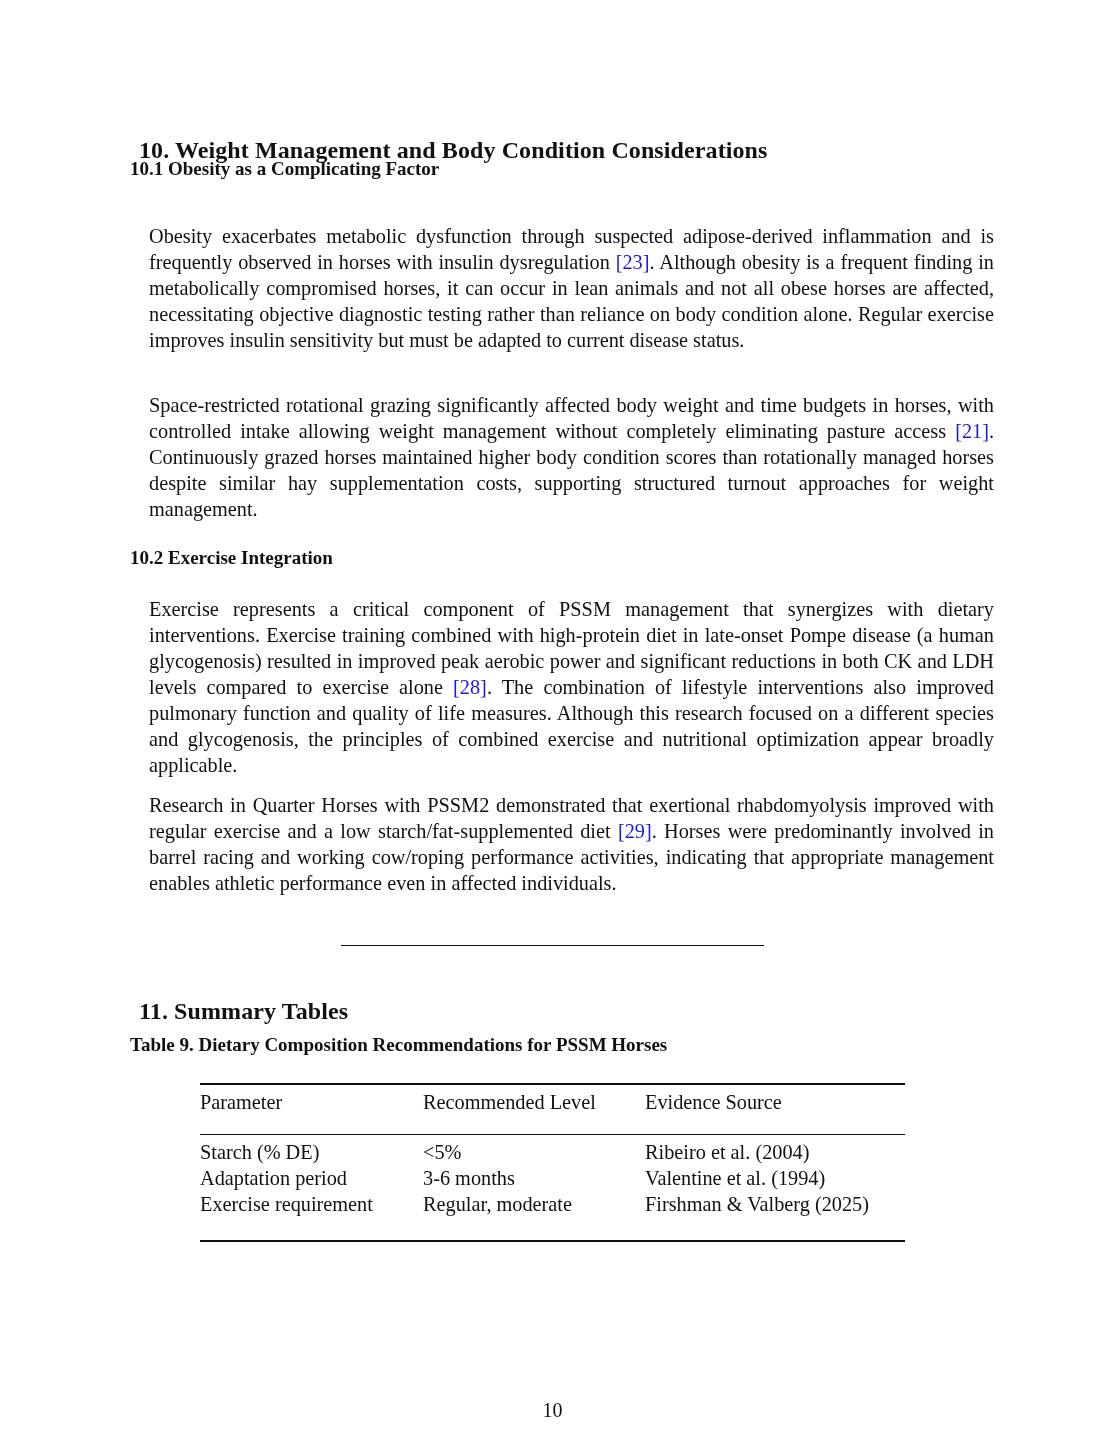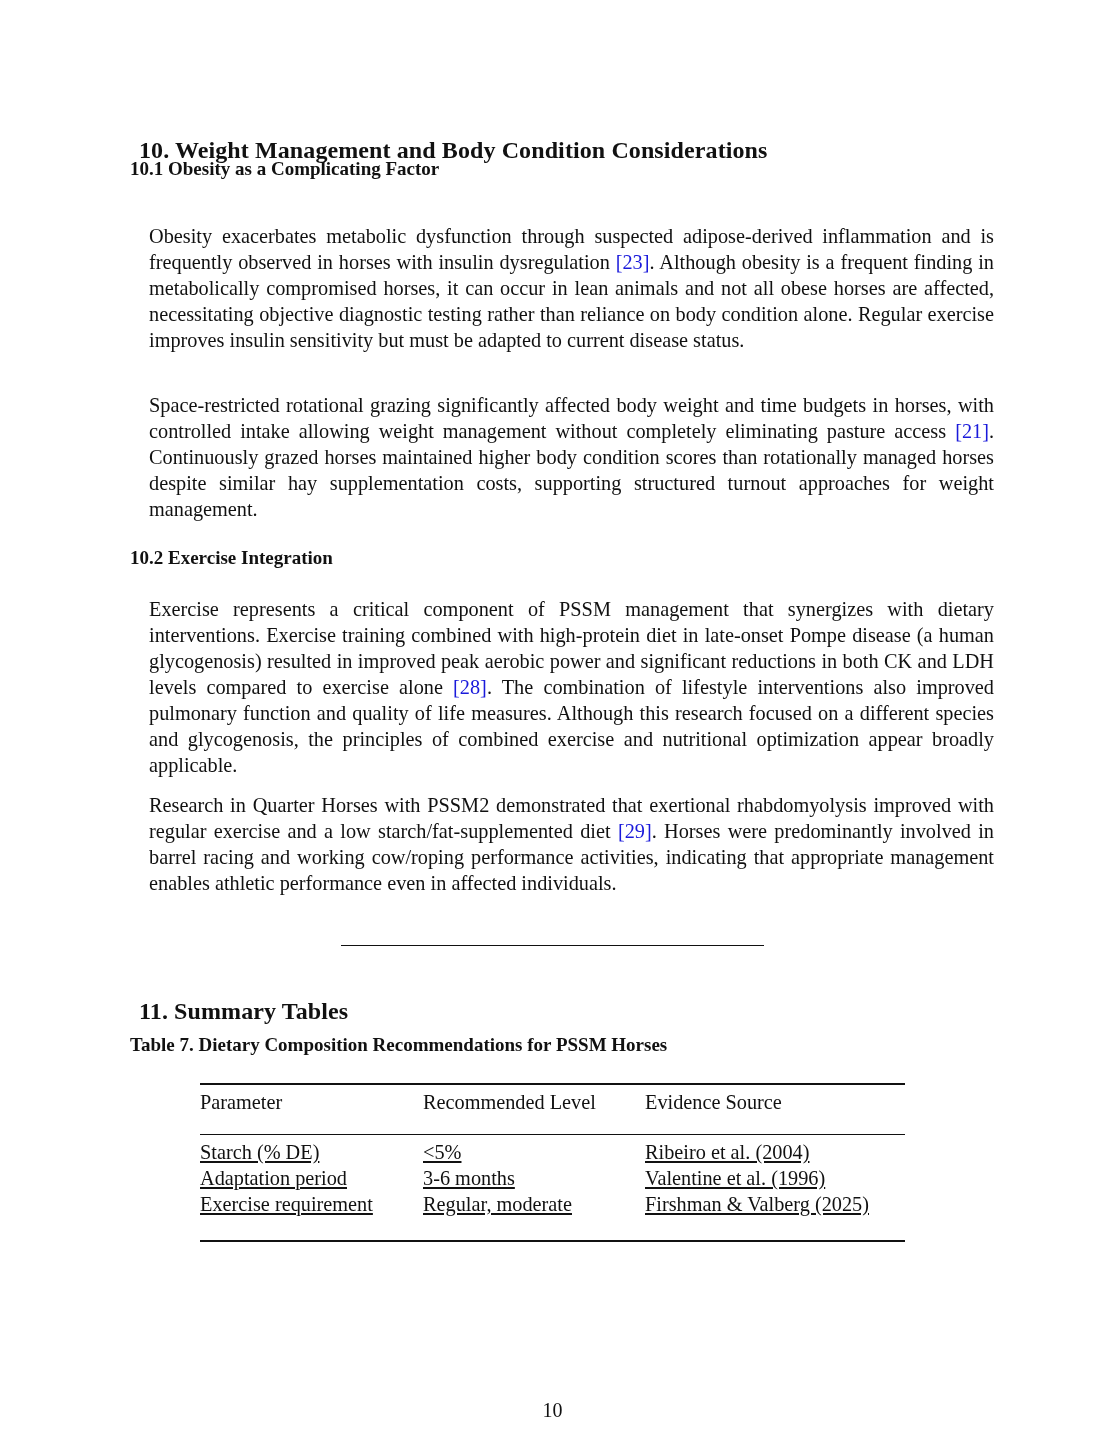"Table 7. Dietary Composition" div.caption { text: 7 -> 9 }
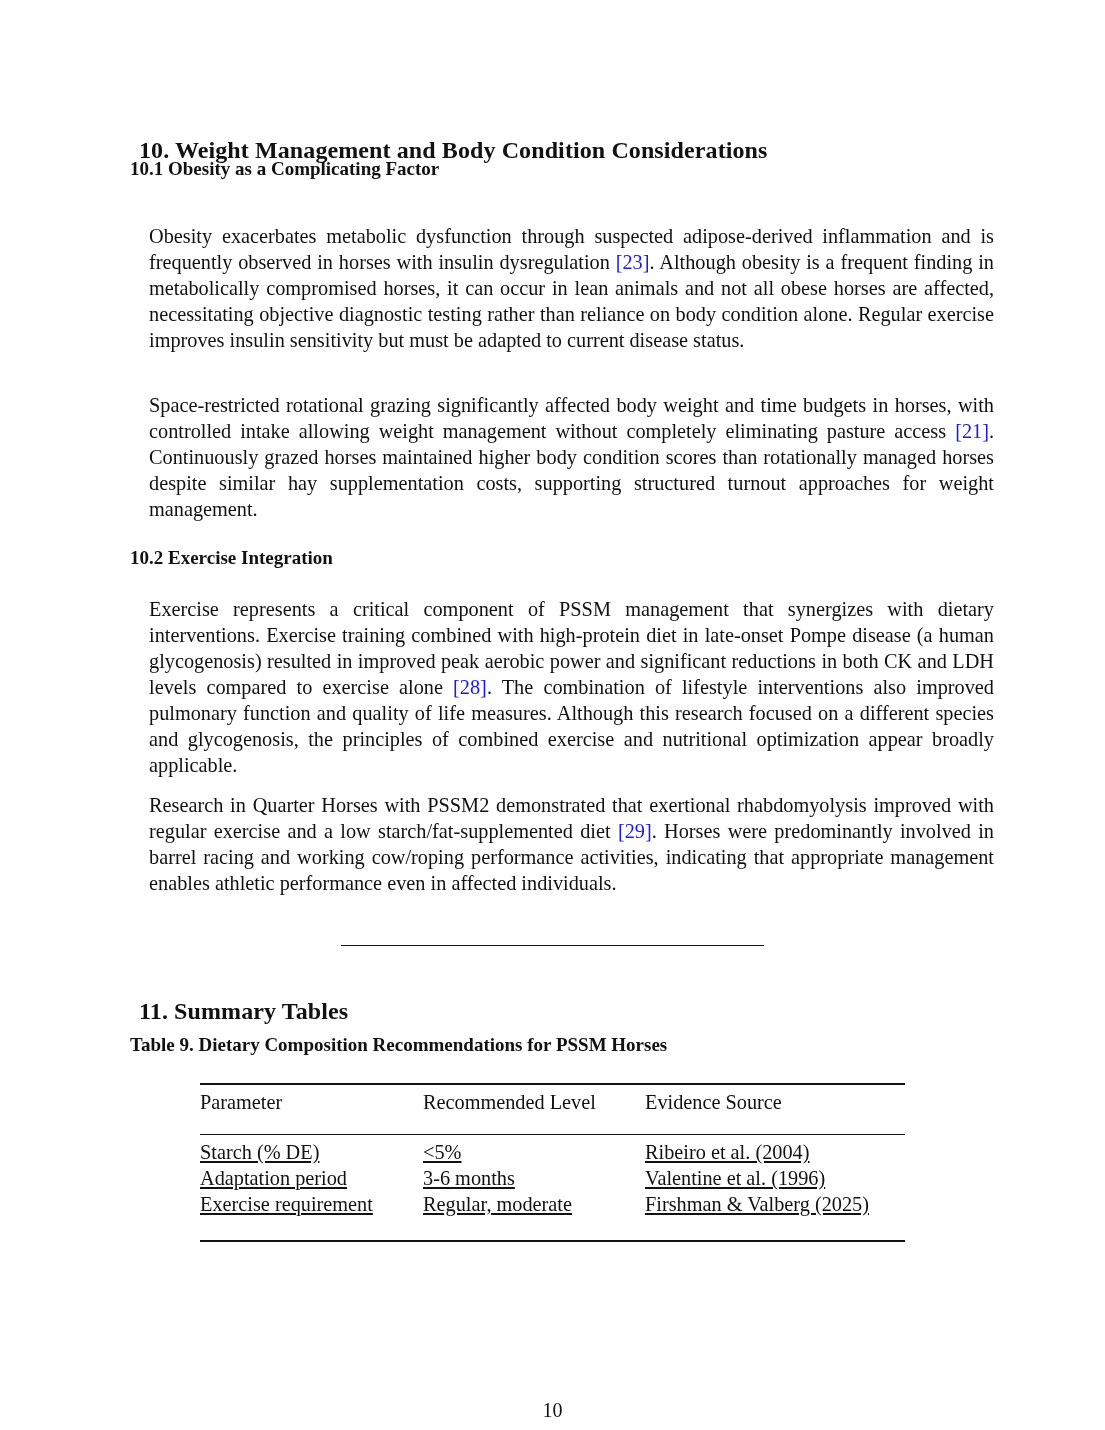"Starch (% DE)" table.summary td { text-decoration: underline -> none }
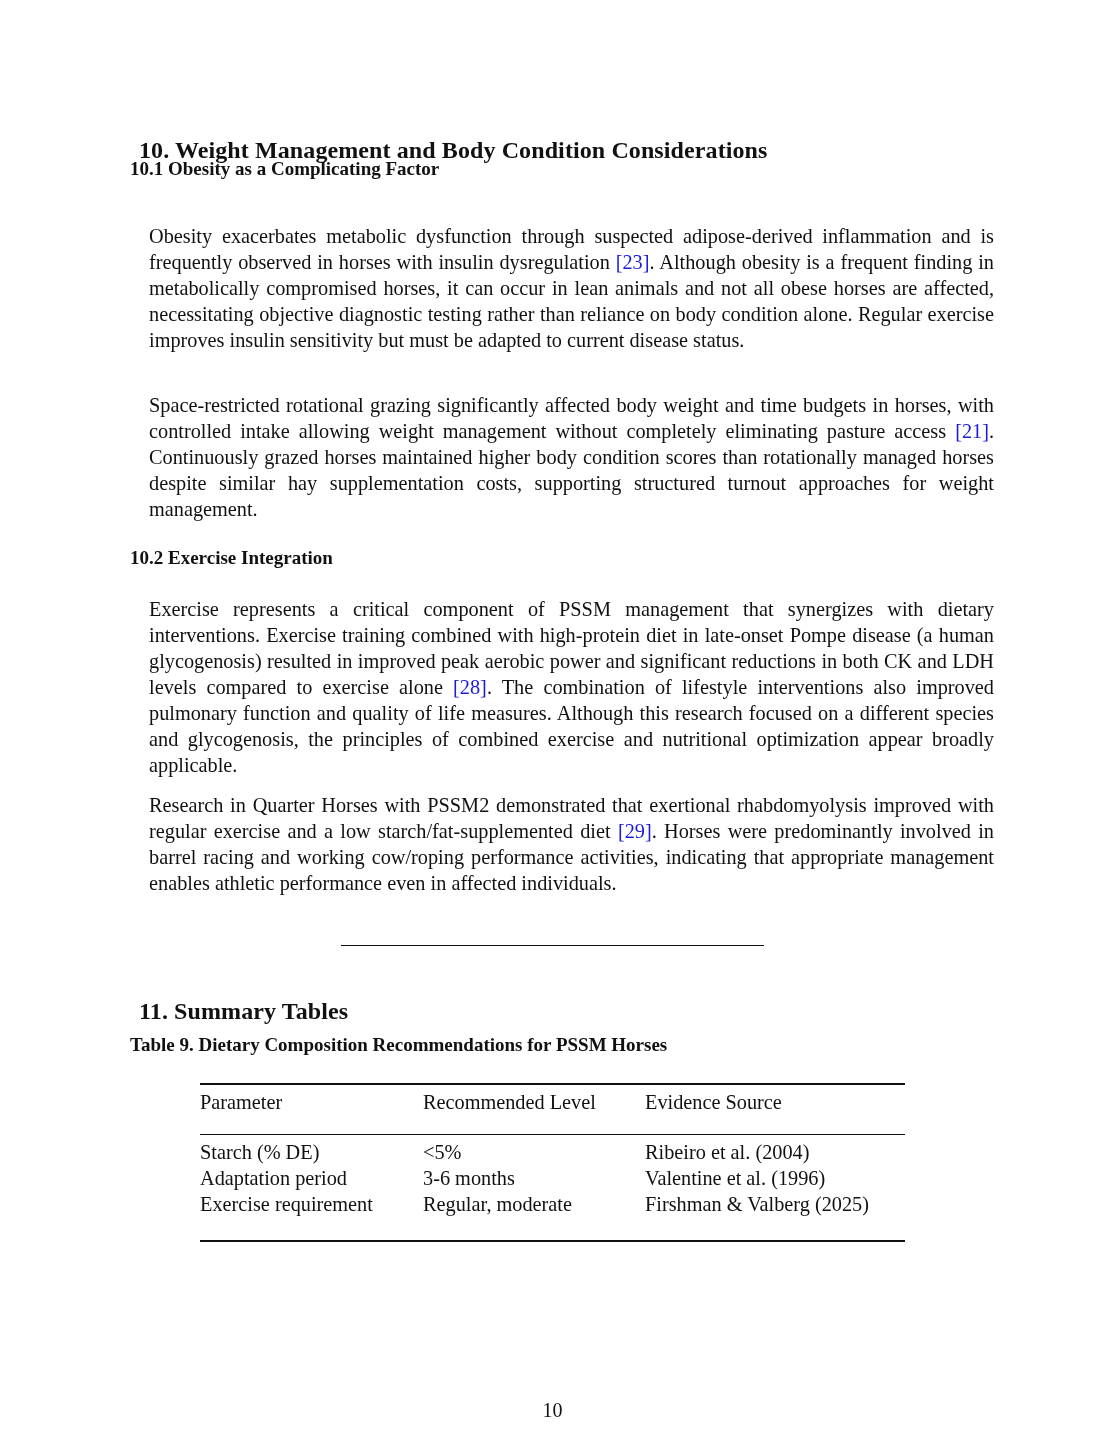"Valentine et al. (1996)" td { text: 1996 -> 1994 }
